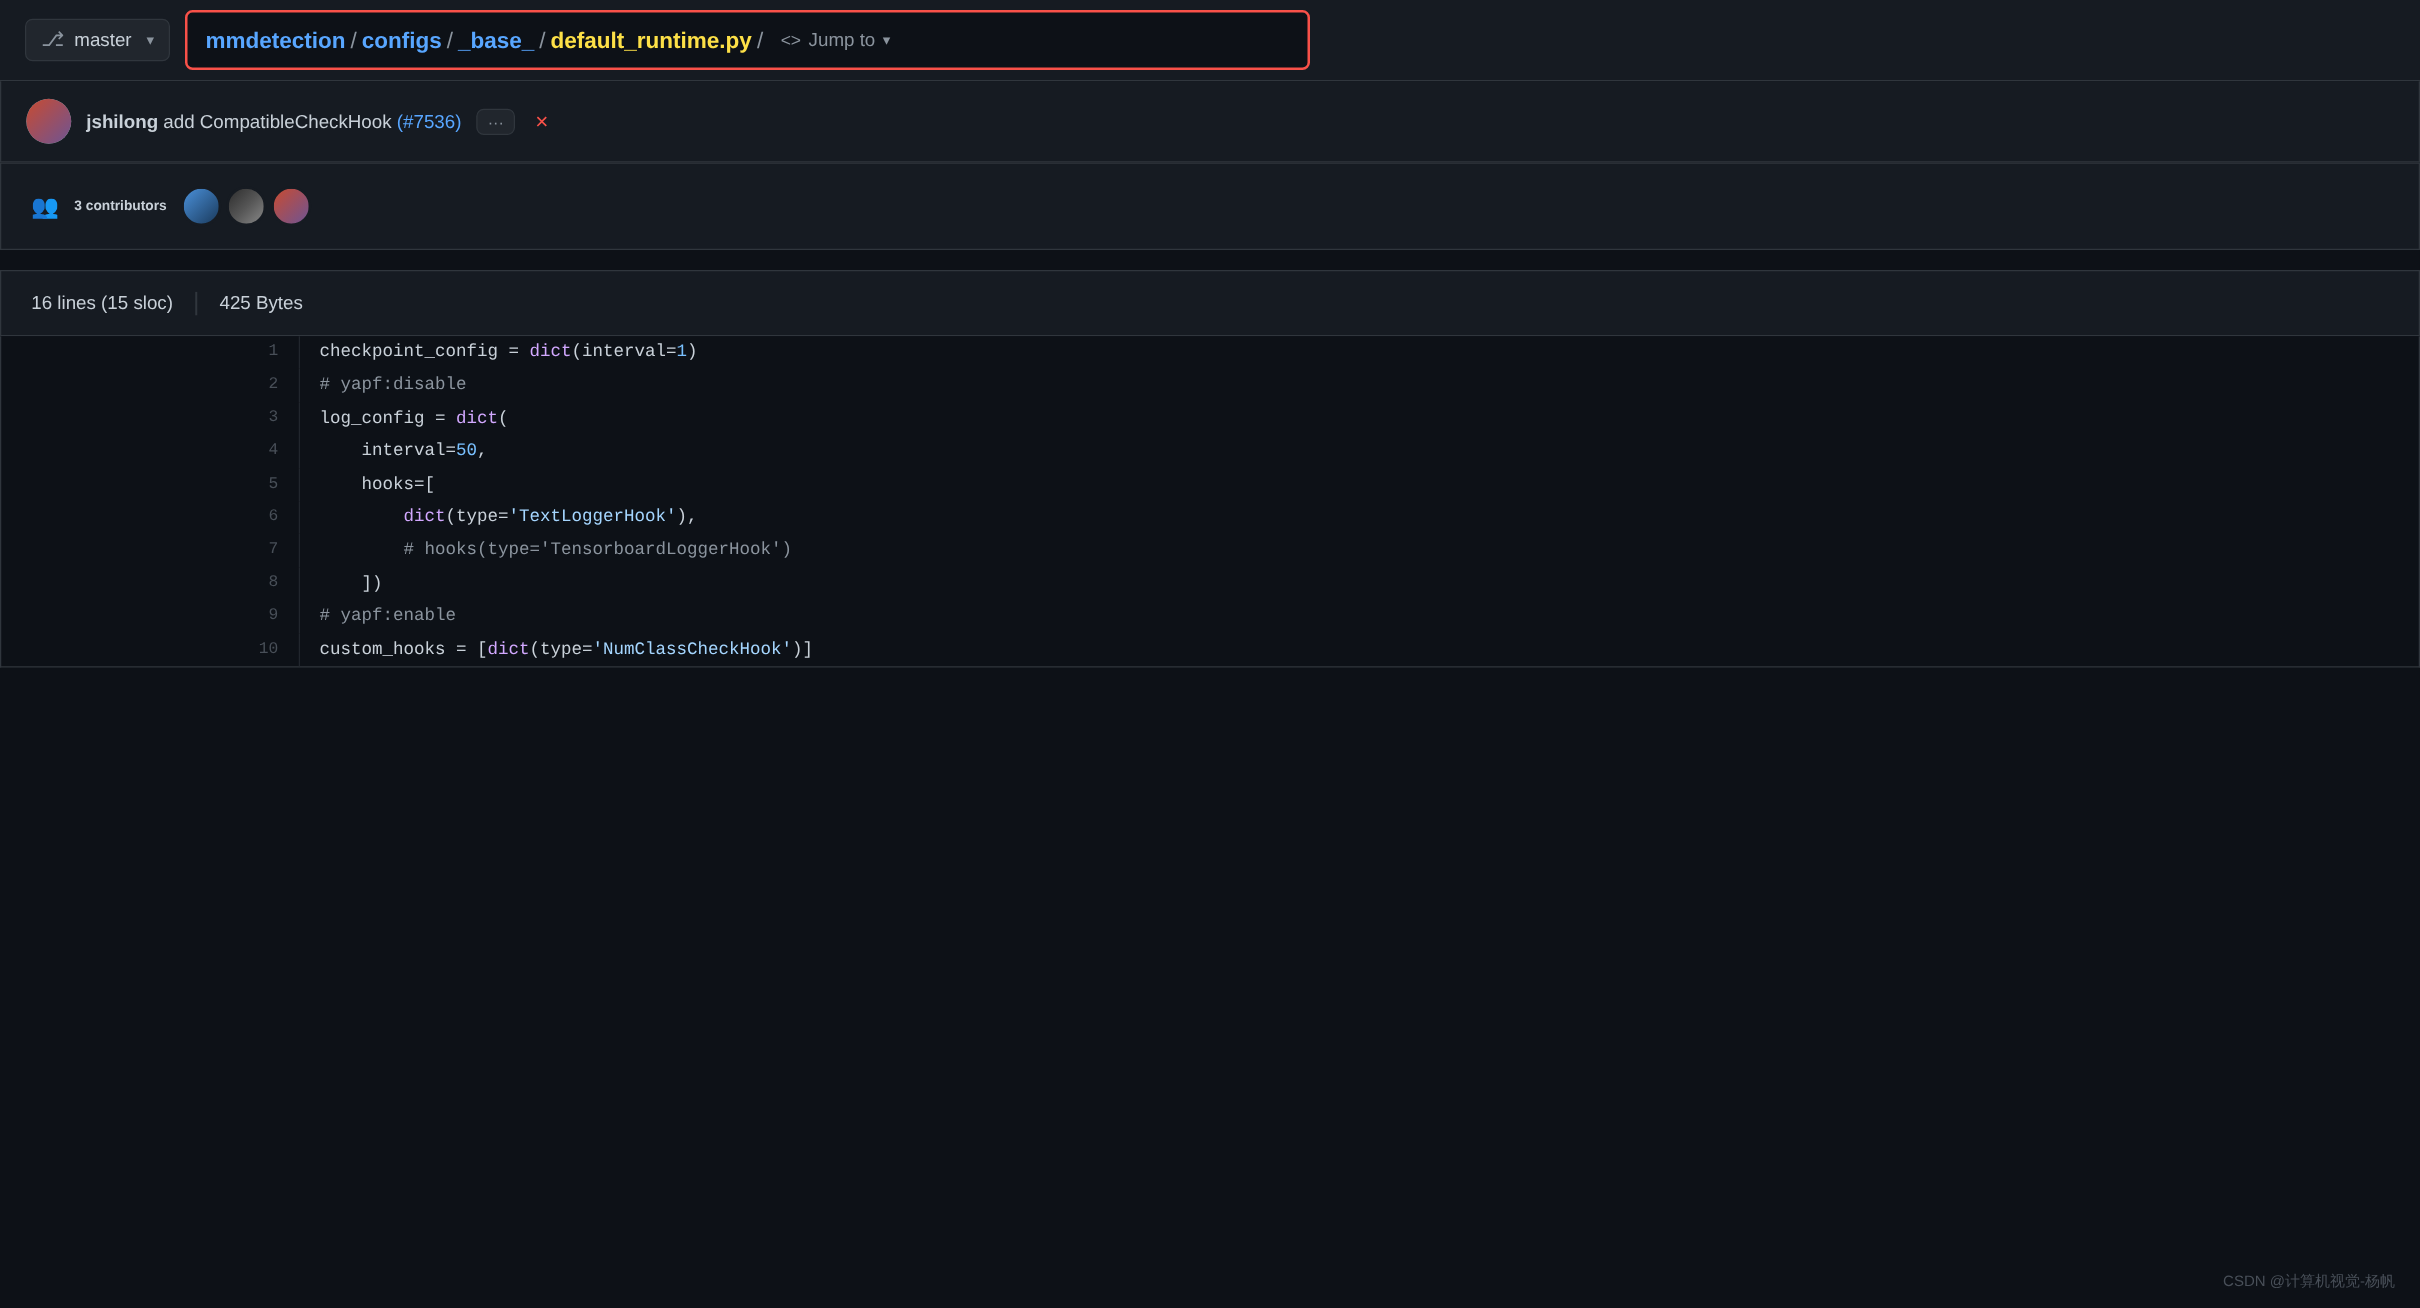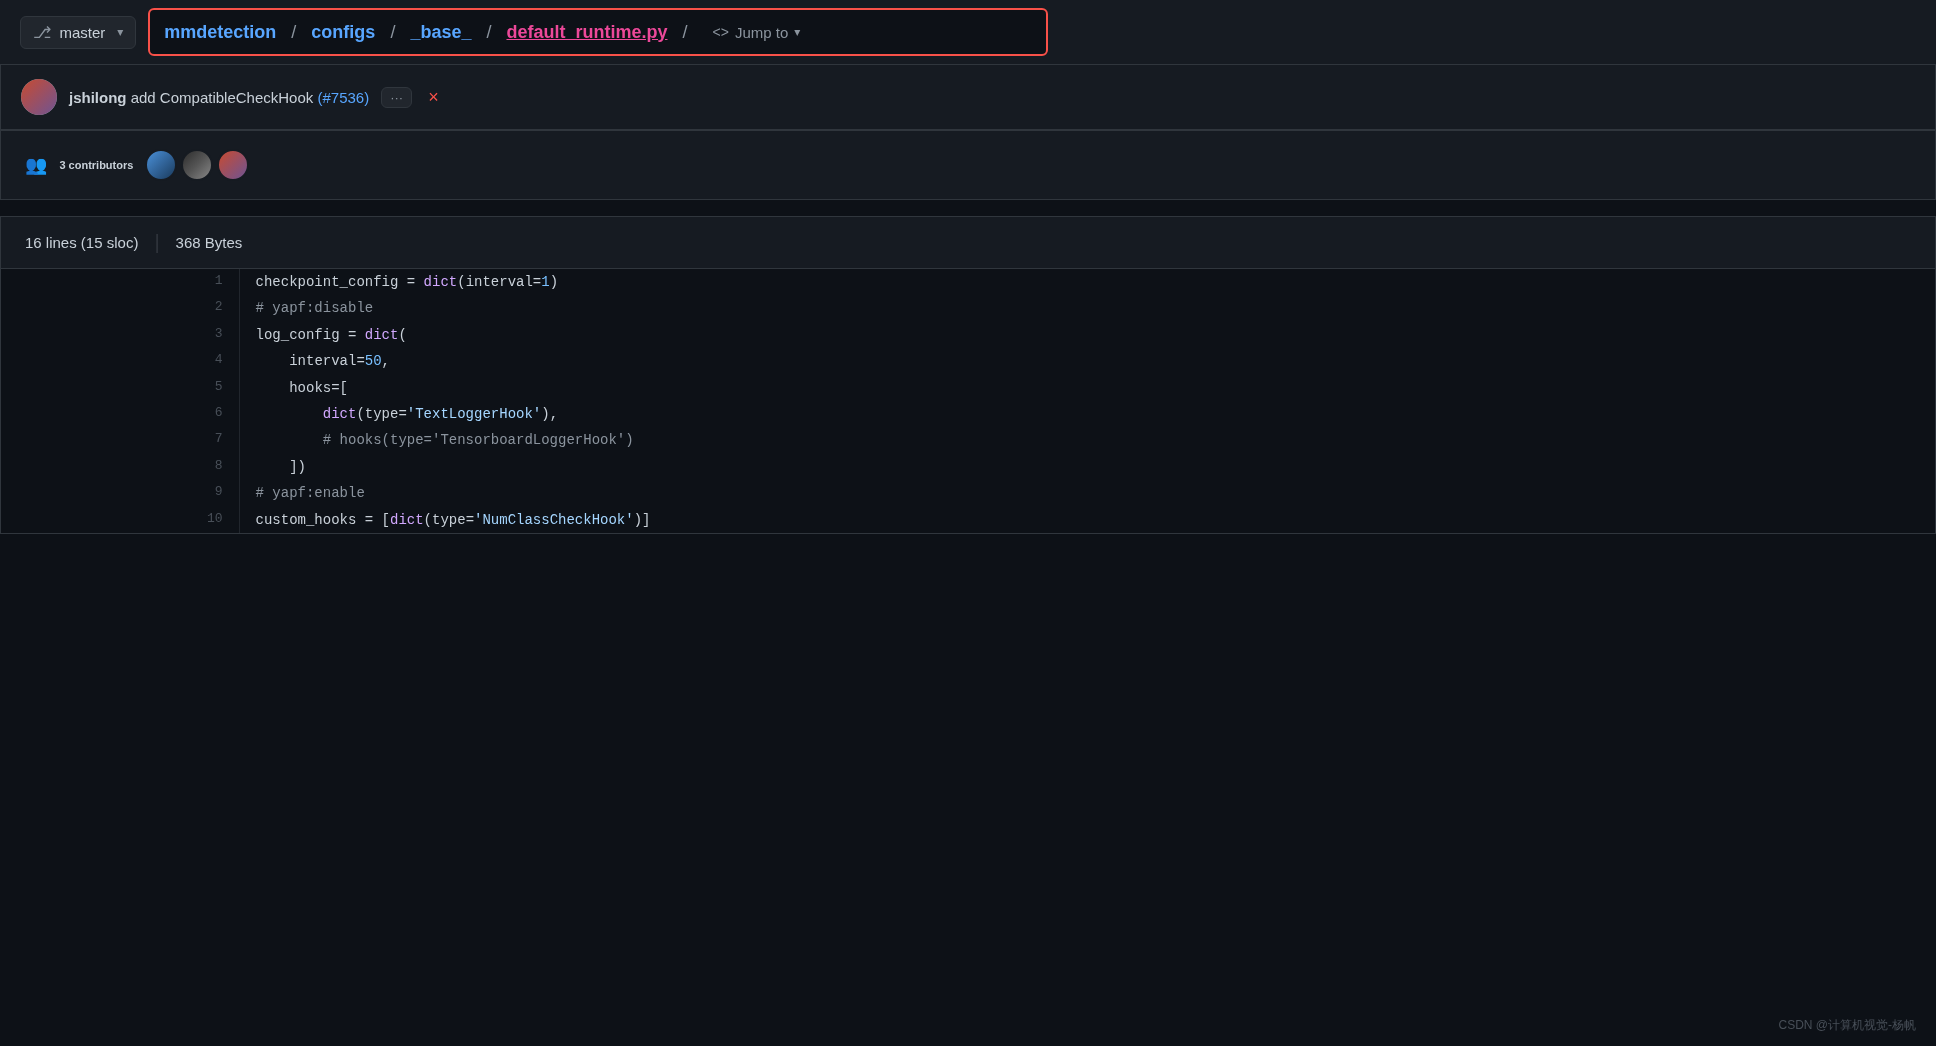"mmdetection" .breadcrumb-container { gap: 11px -> 0 }
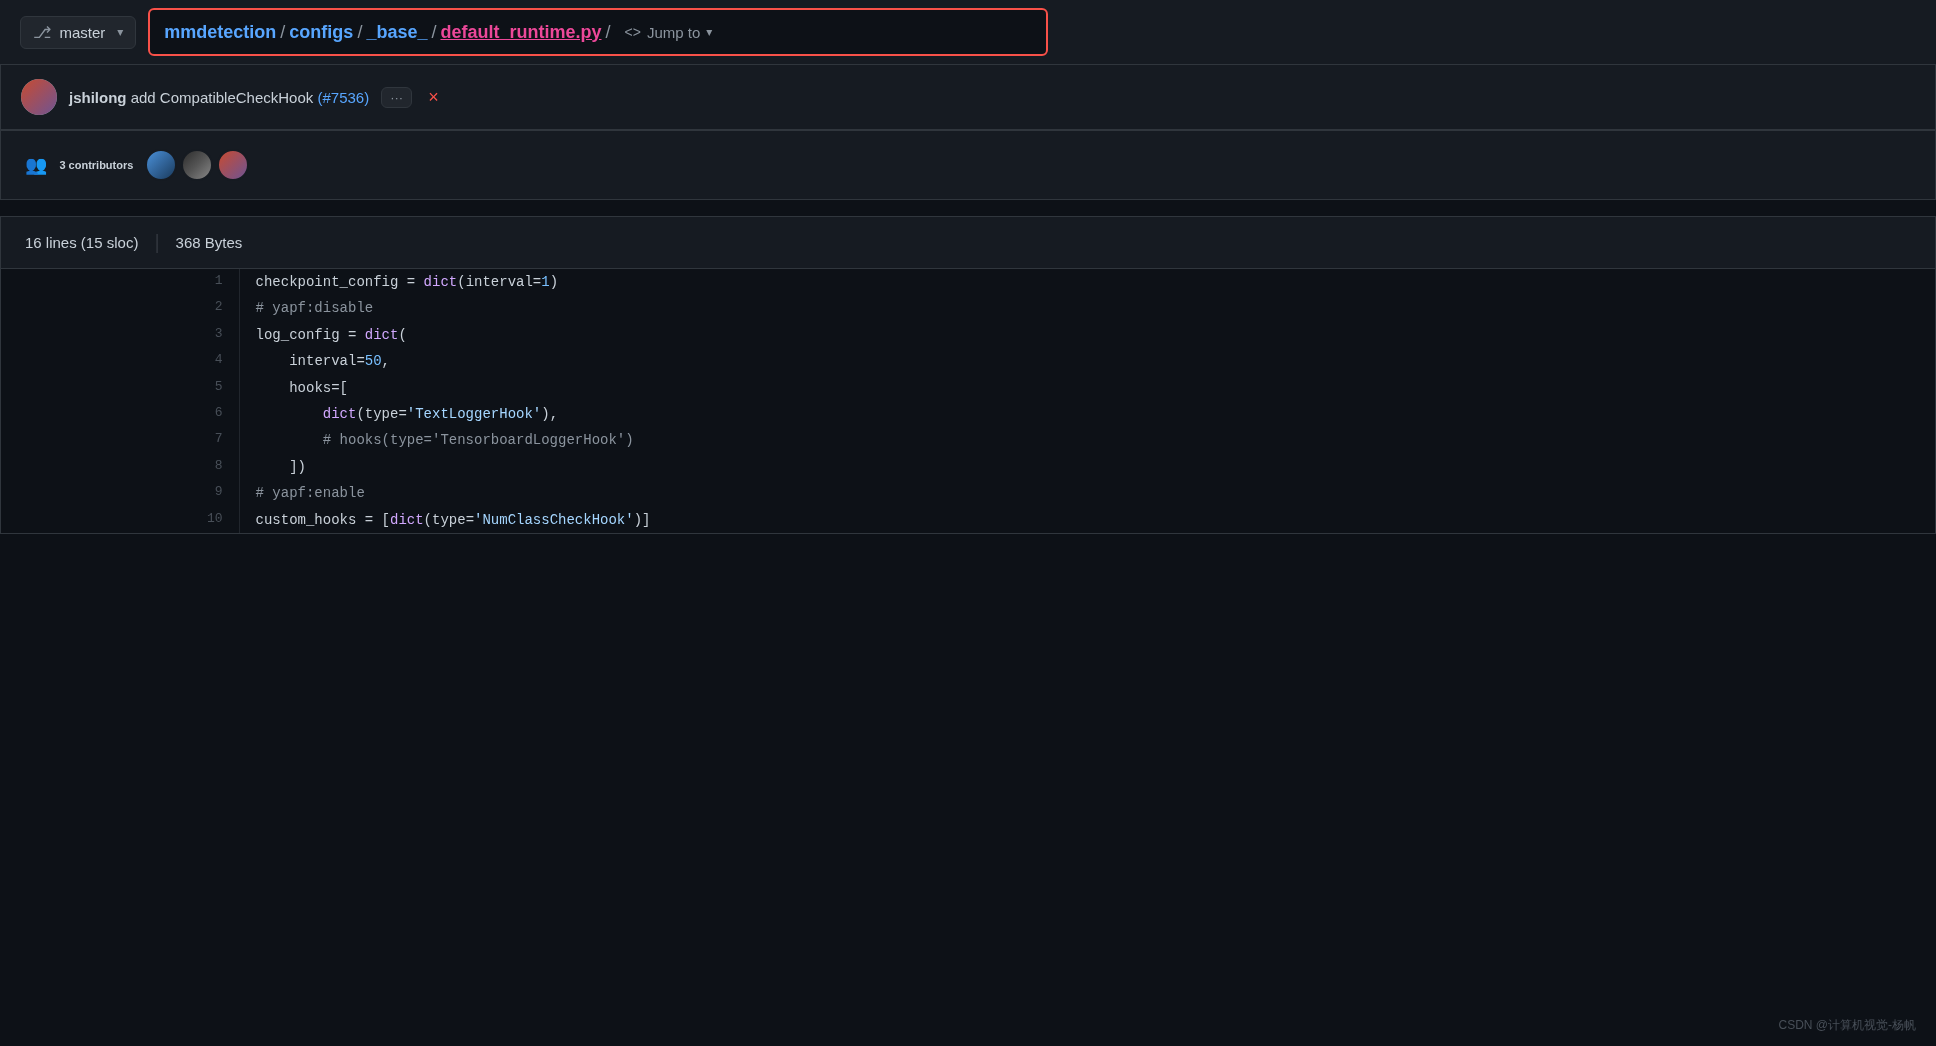"default_runtime.py" .breadcrumb-item.current { color: #ec4899 -> #fde047; text-decoration: underline -> none }
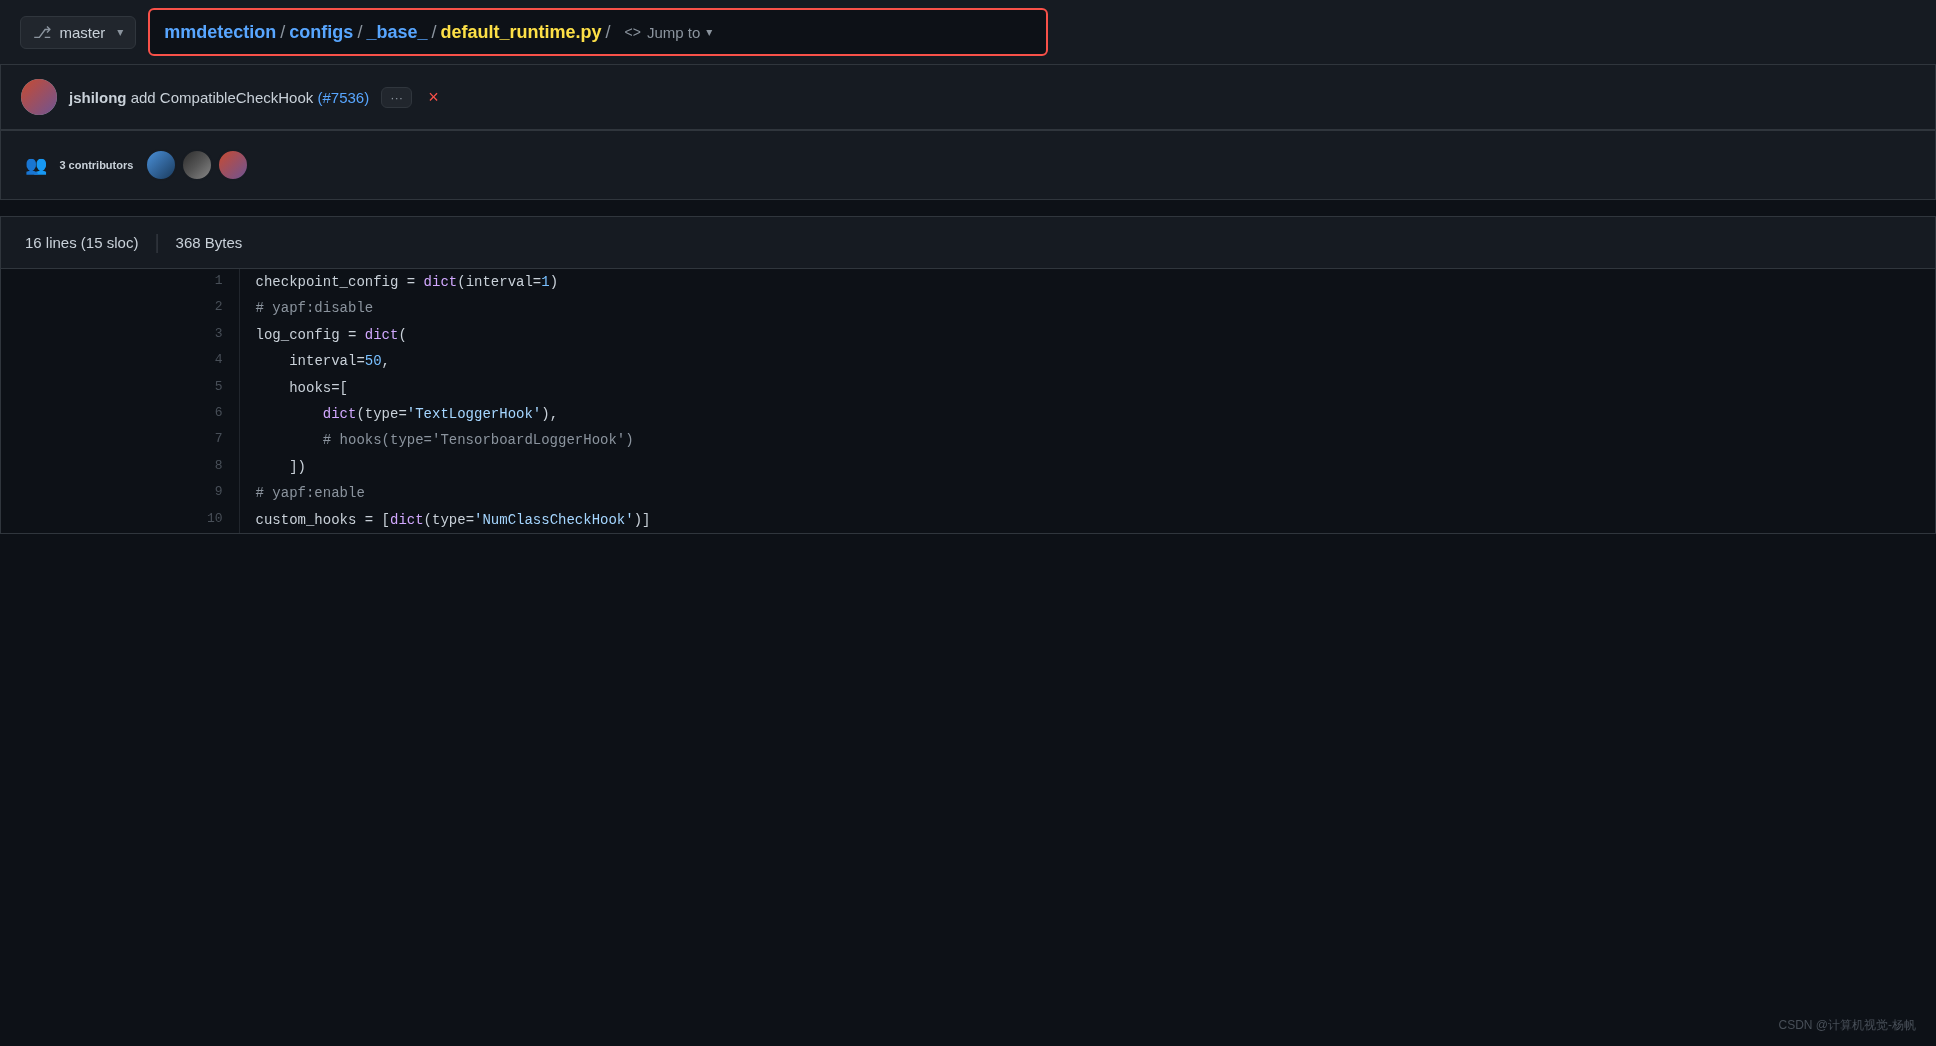"368 Bytes" span.file-size { text: 368 -> 425 }
